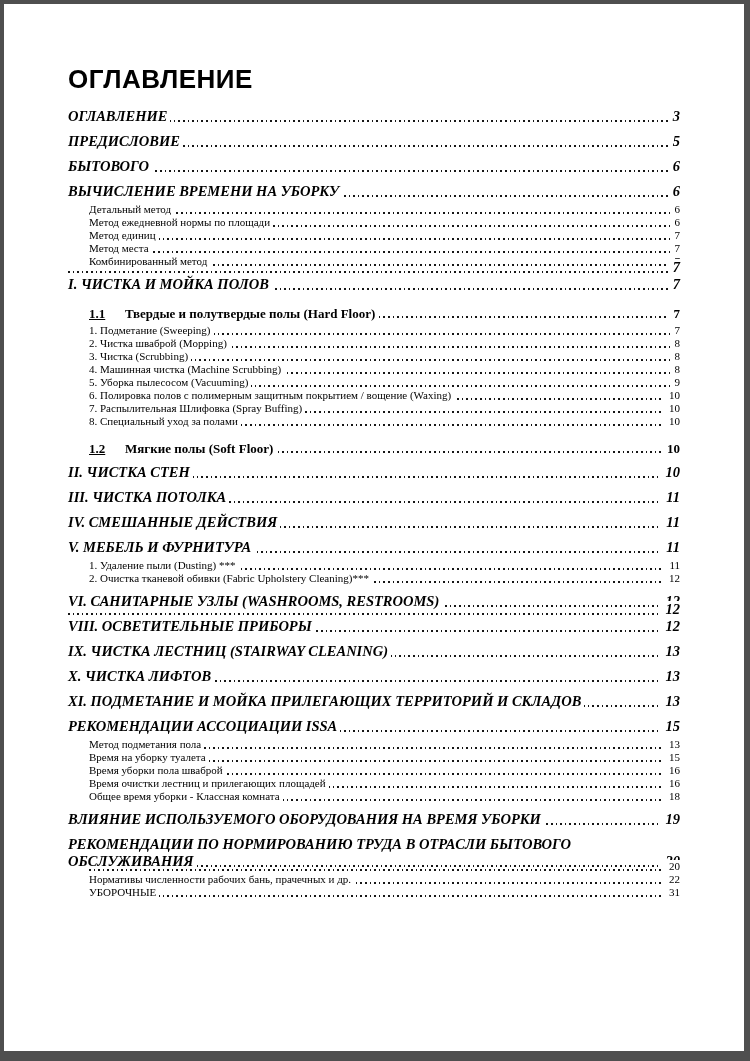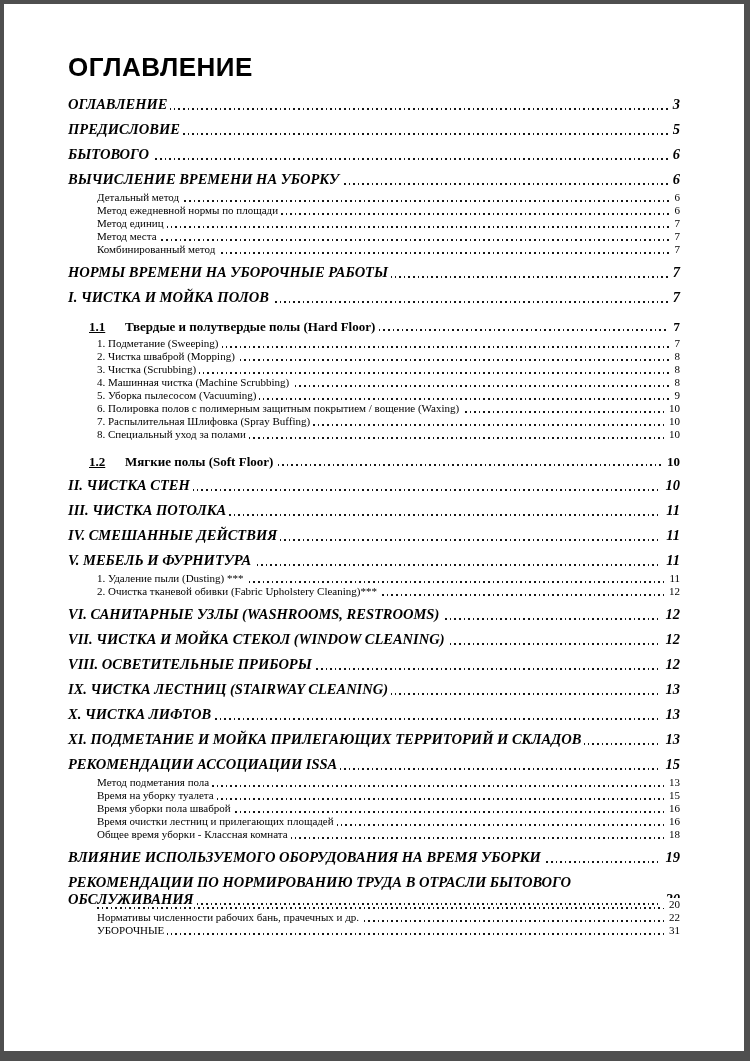"ОГЛАВЛЕНИЕ" .content { padding-top: 48px -> 60px }
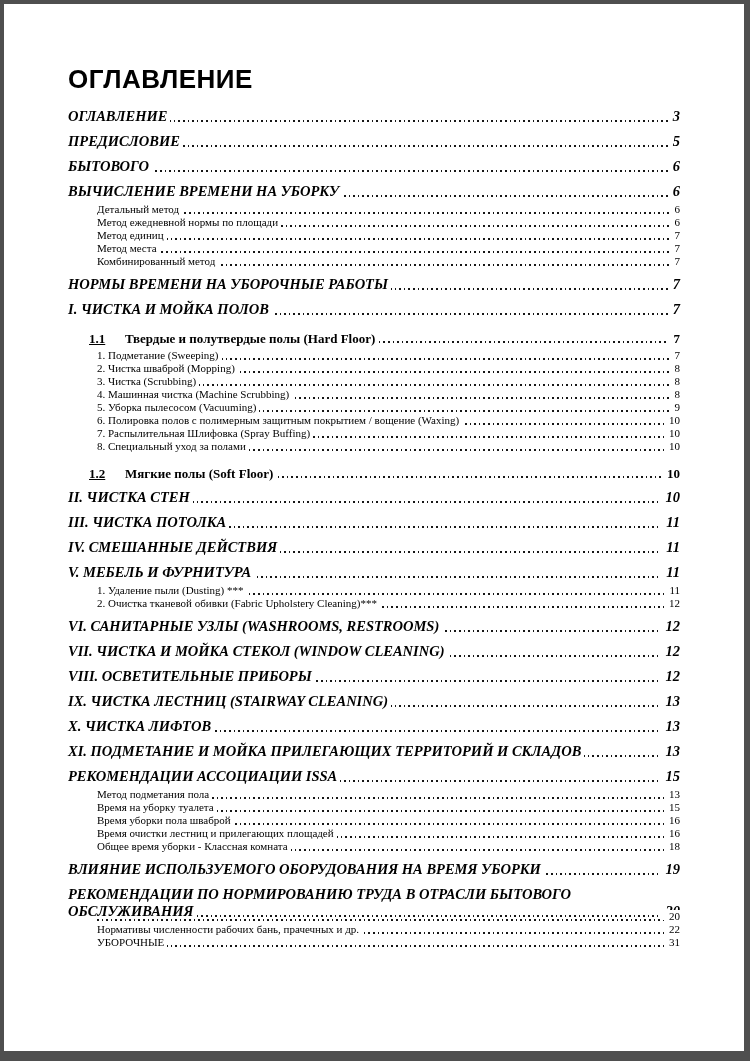"Детальный метод" .lvl3 { margin-left: 29px -> 21px }
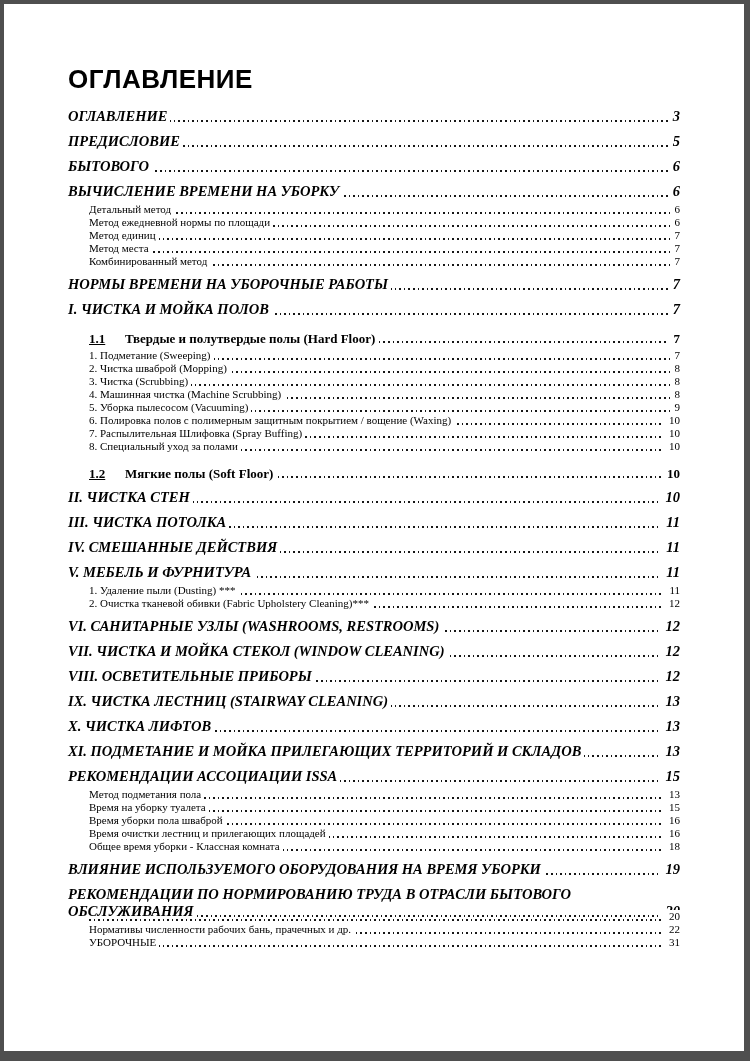"НОРМЫ ВРЕМЕНИ НА УБОРОЧНЫЕ РАБОТЫ" span.label { html: <span>НОРМЫ ВРЕМЕНИ НА УБОРОЧНЫЕ РАБОТЫ</span> -> none }
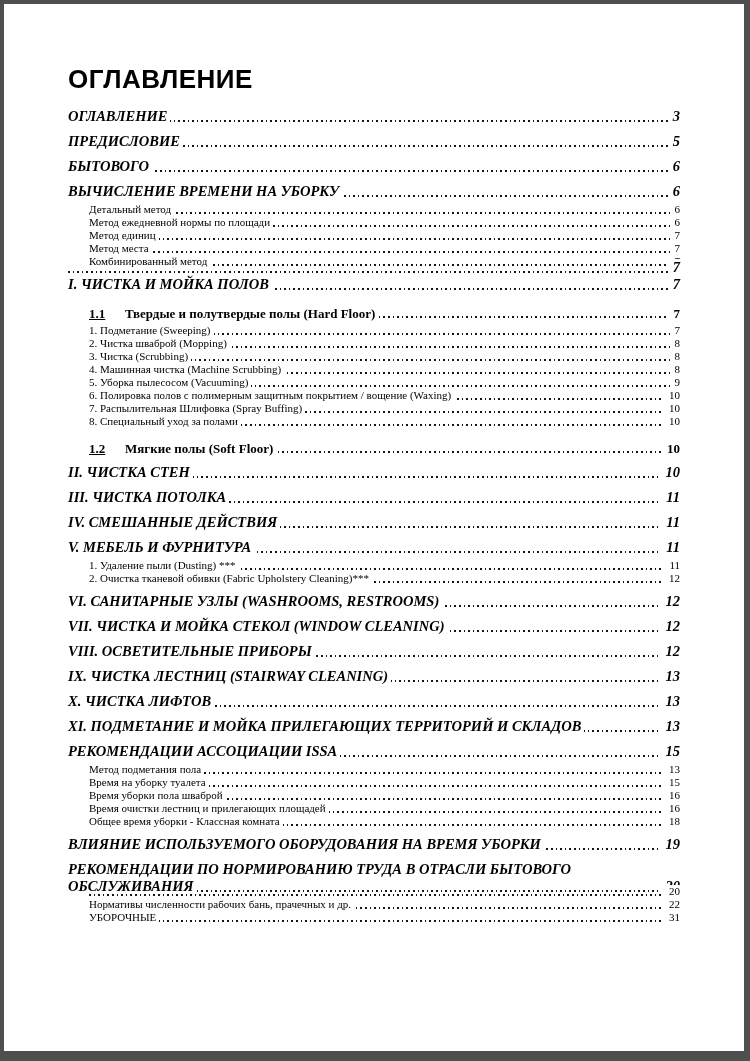"VII. ЧИСТКА И МОЙКА СТЕКОЛ" span.label { html: <span>VII. ЧИСТКА И МОЙКА СТЕКОЛ (WINDOW CLEANING)</span> -> none }
